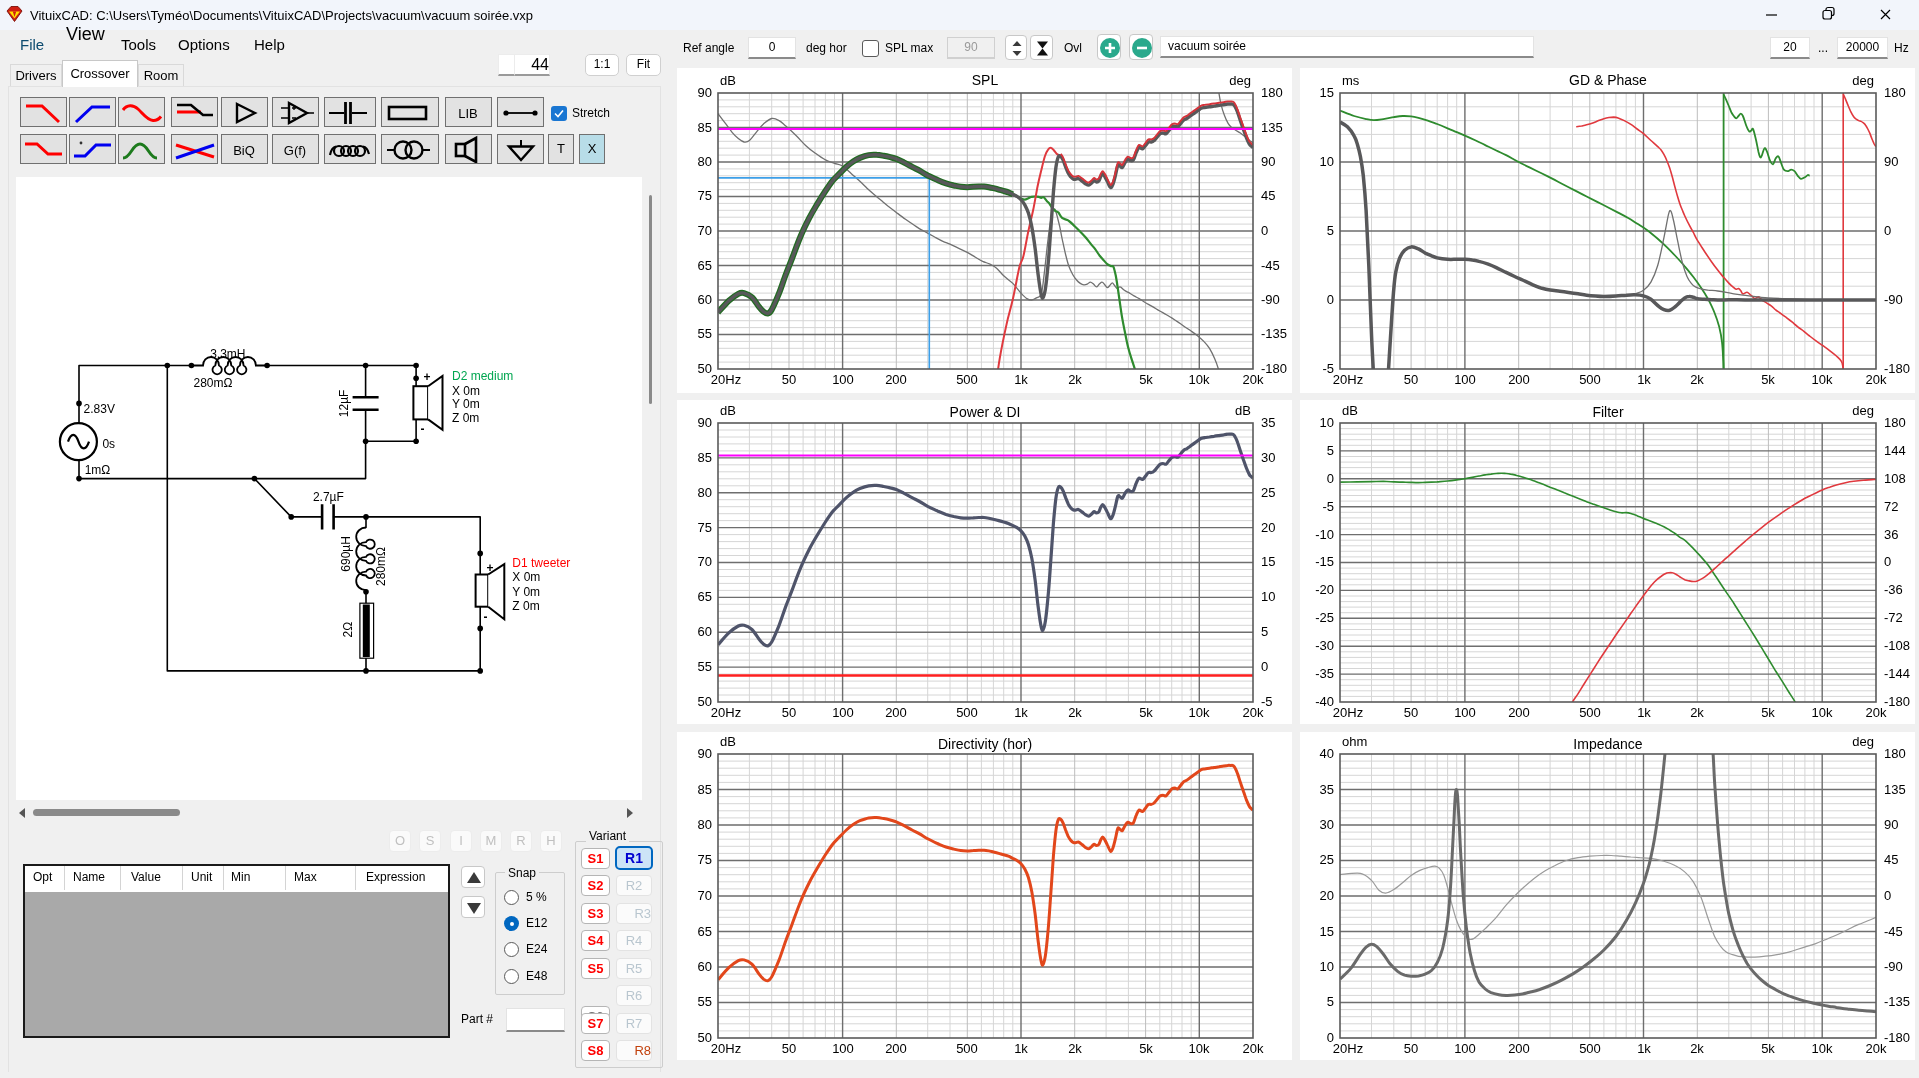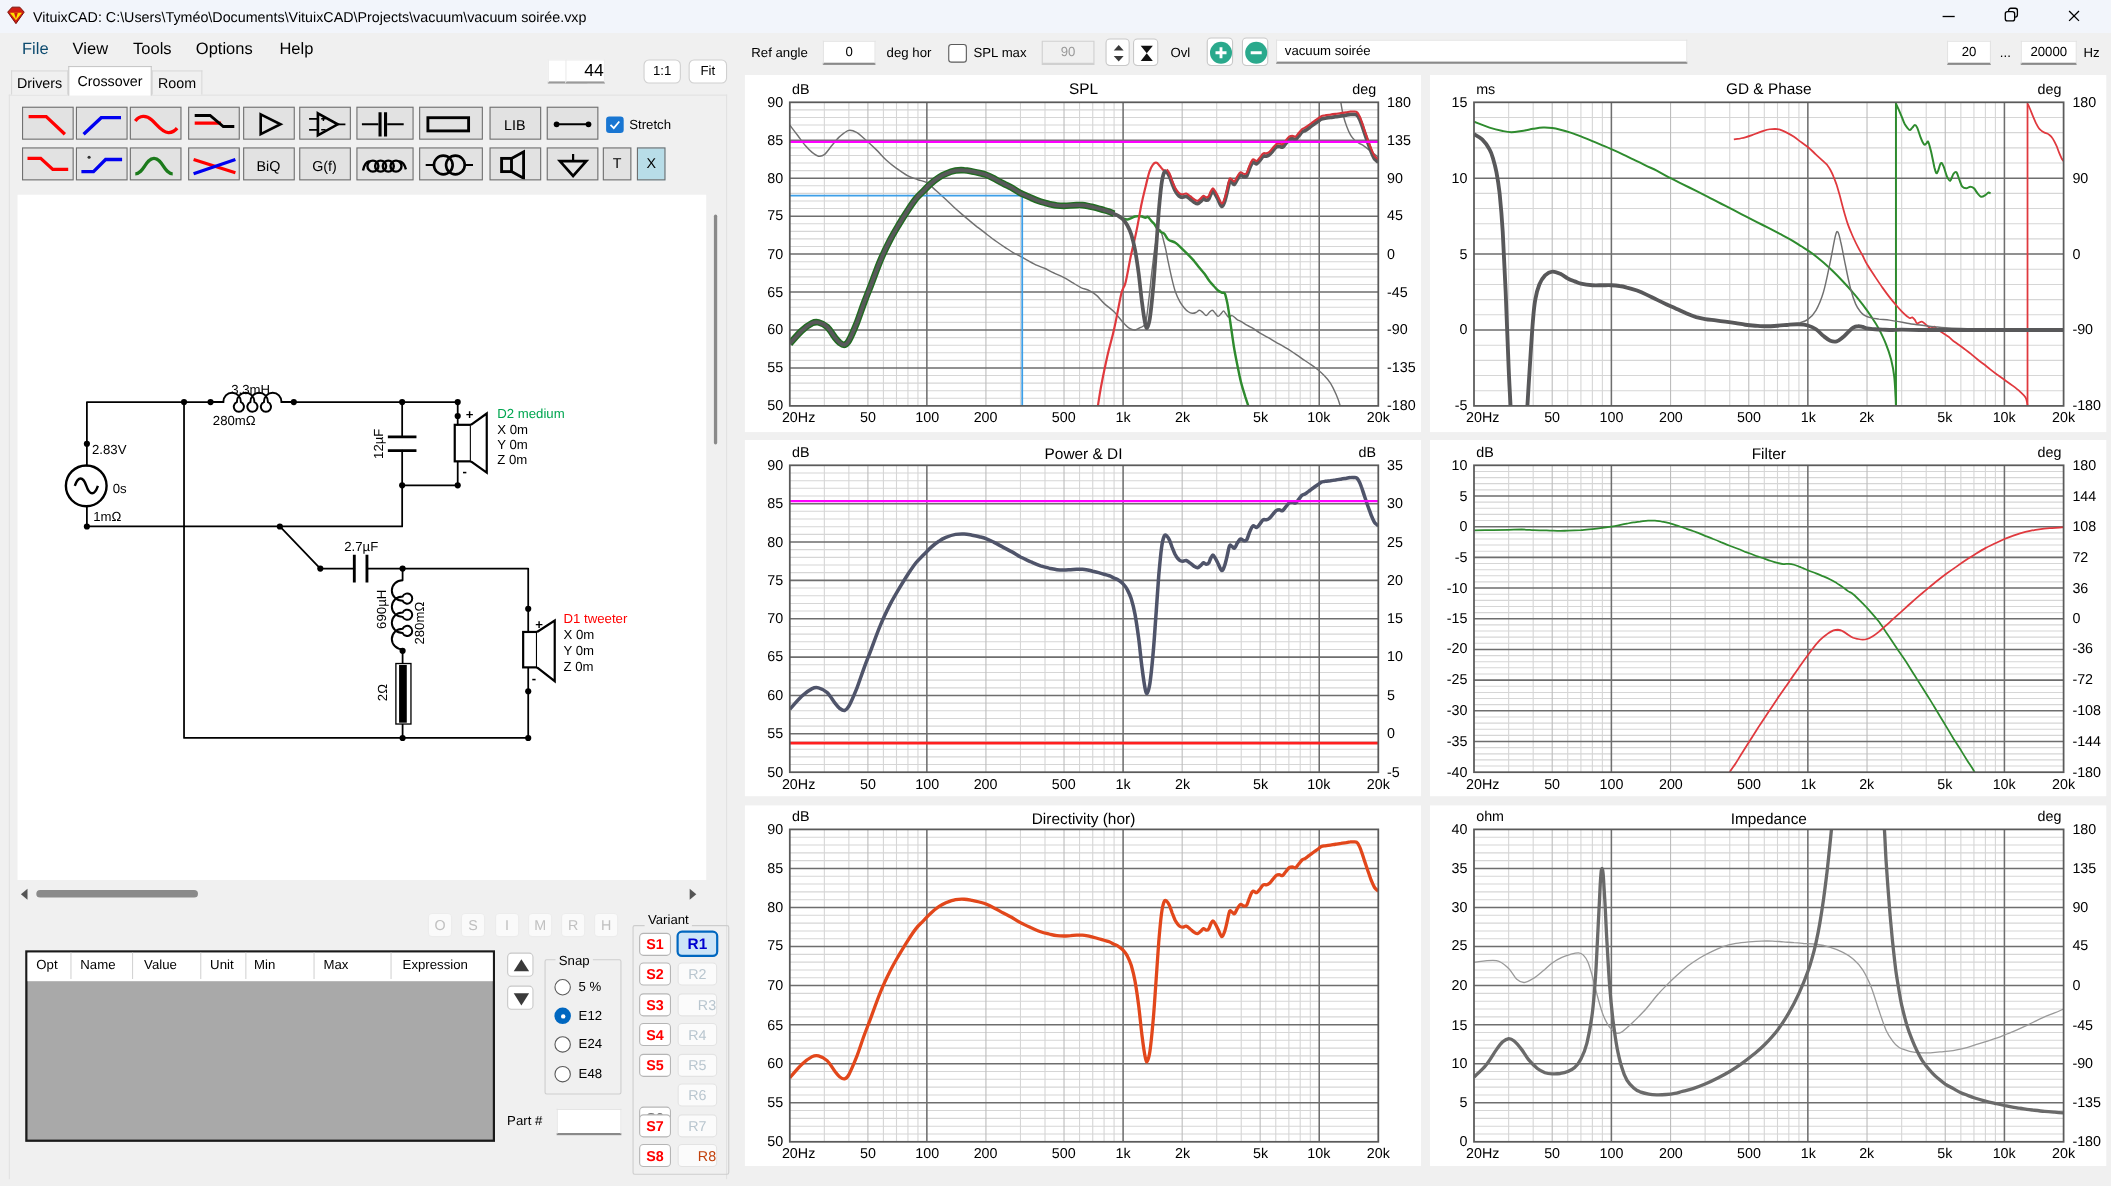"View" div { font-size: 15px -> 18px; top: 36px -> 24px }
